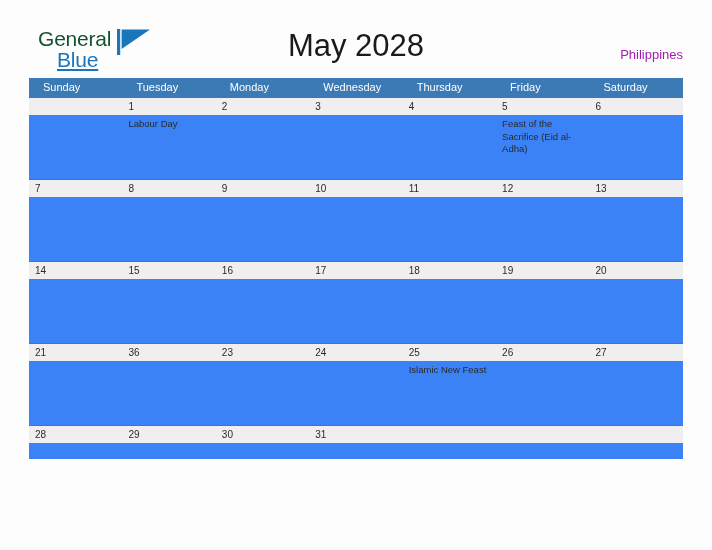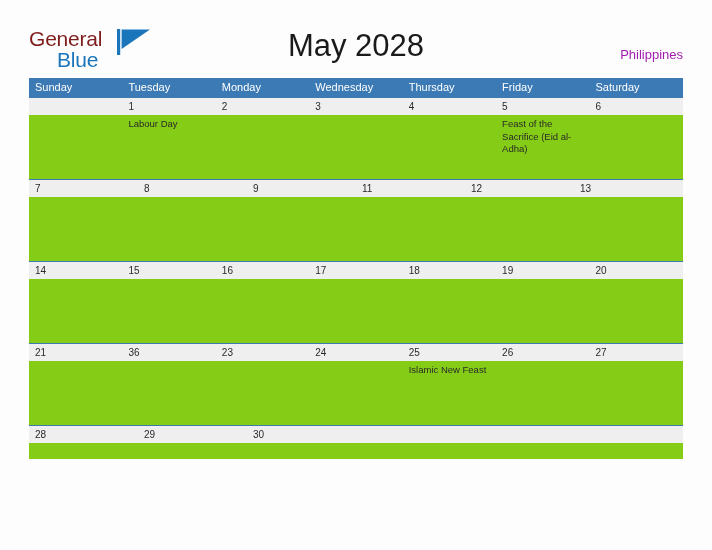"General" .brand-general { color: #7f1d1d -> #14532d; margin-left: none -> 9px }
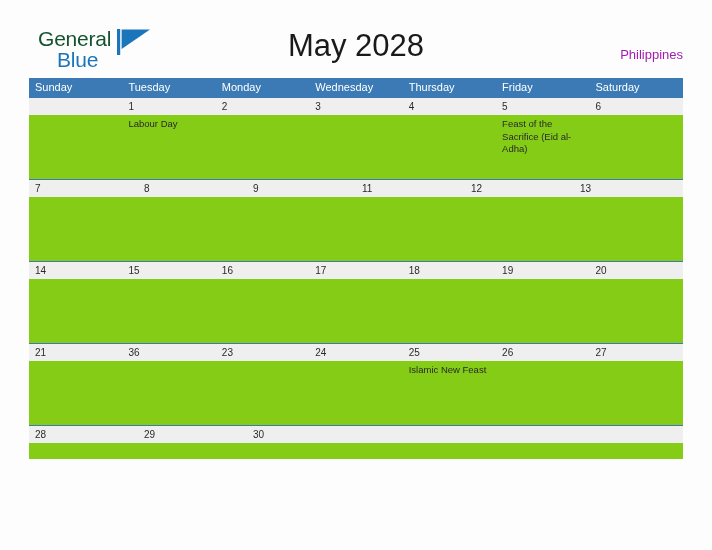"Blue" .brand-blue { text-decoration: none -> underline }
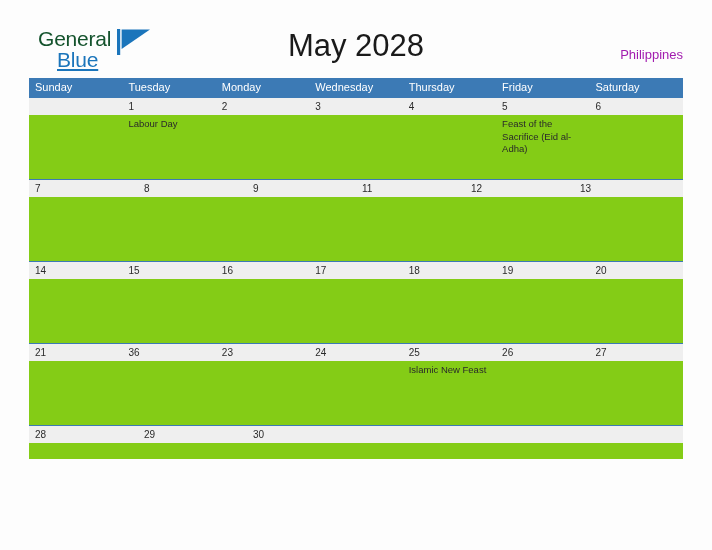"Sunday" .weekday-cell { padding-left: 6px -> 14px }
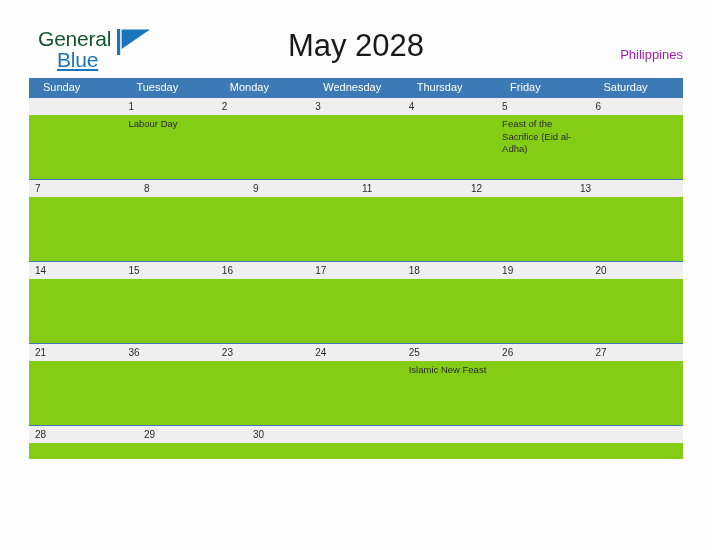"Labour Day" .event-band { background: #84cc16 -> #3b82f6 }
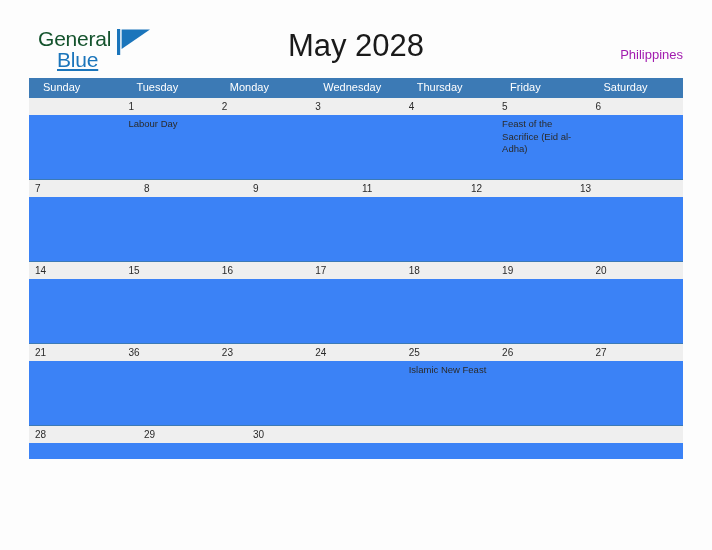"10" div.date-cell { html: none -> <div>10</div> }
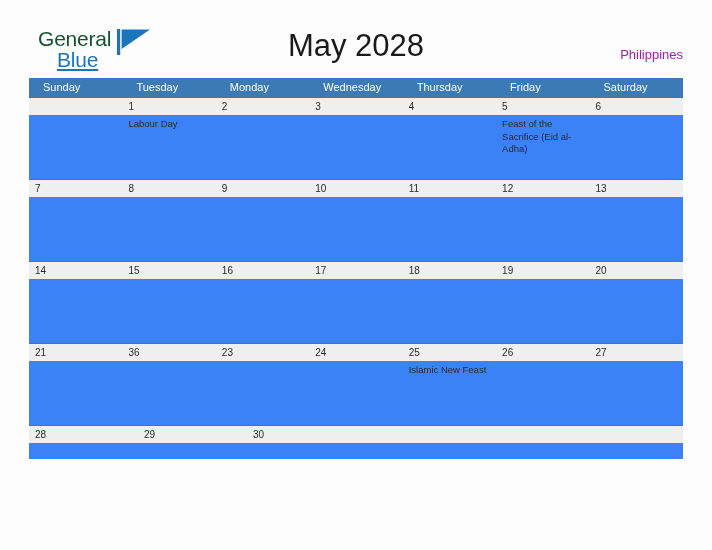"31" div.date-cell { html: none -> <div>31</div> }
